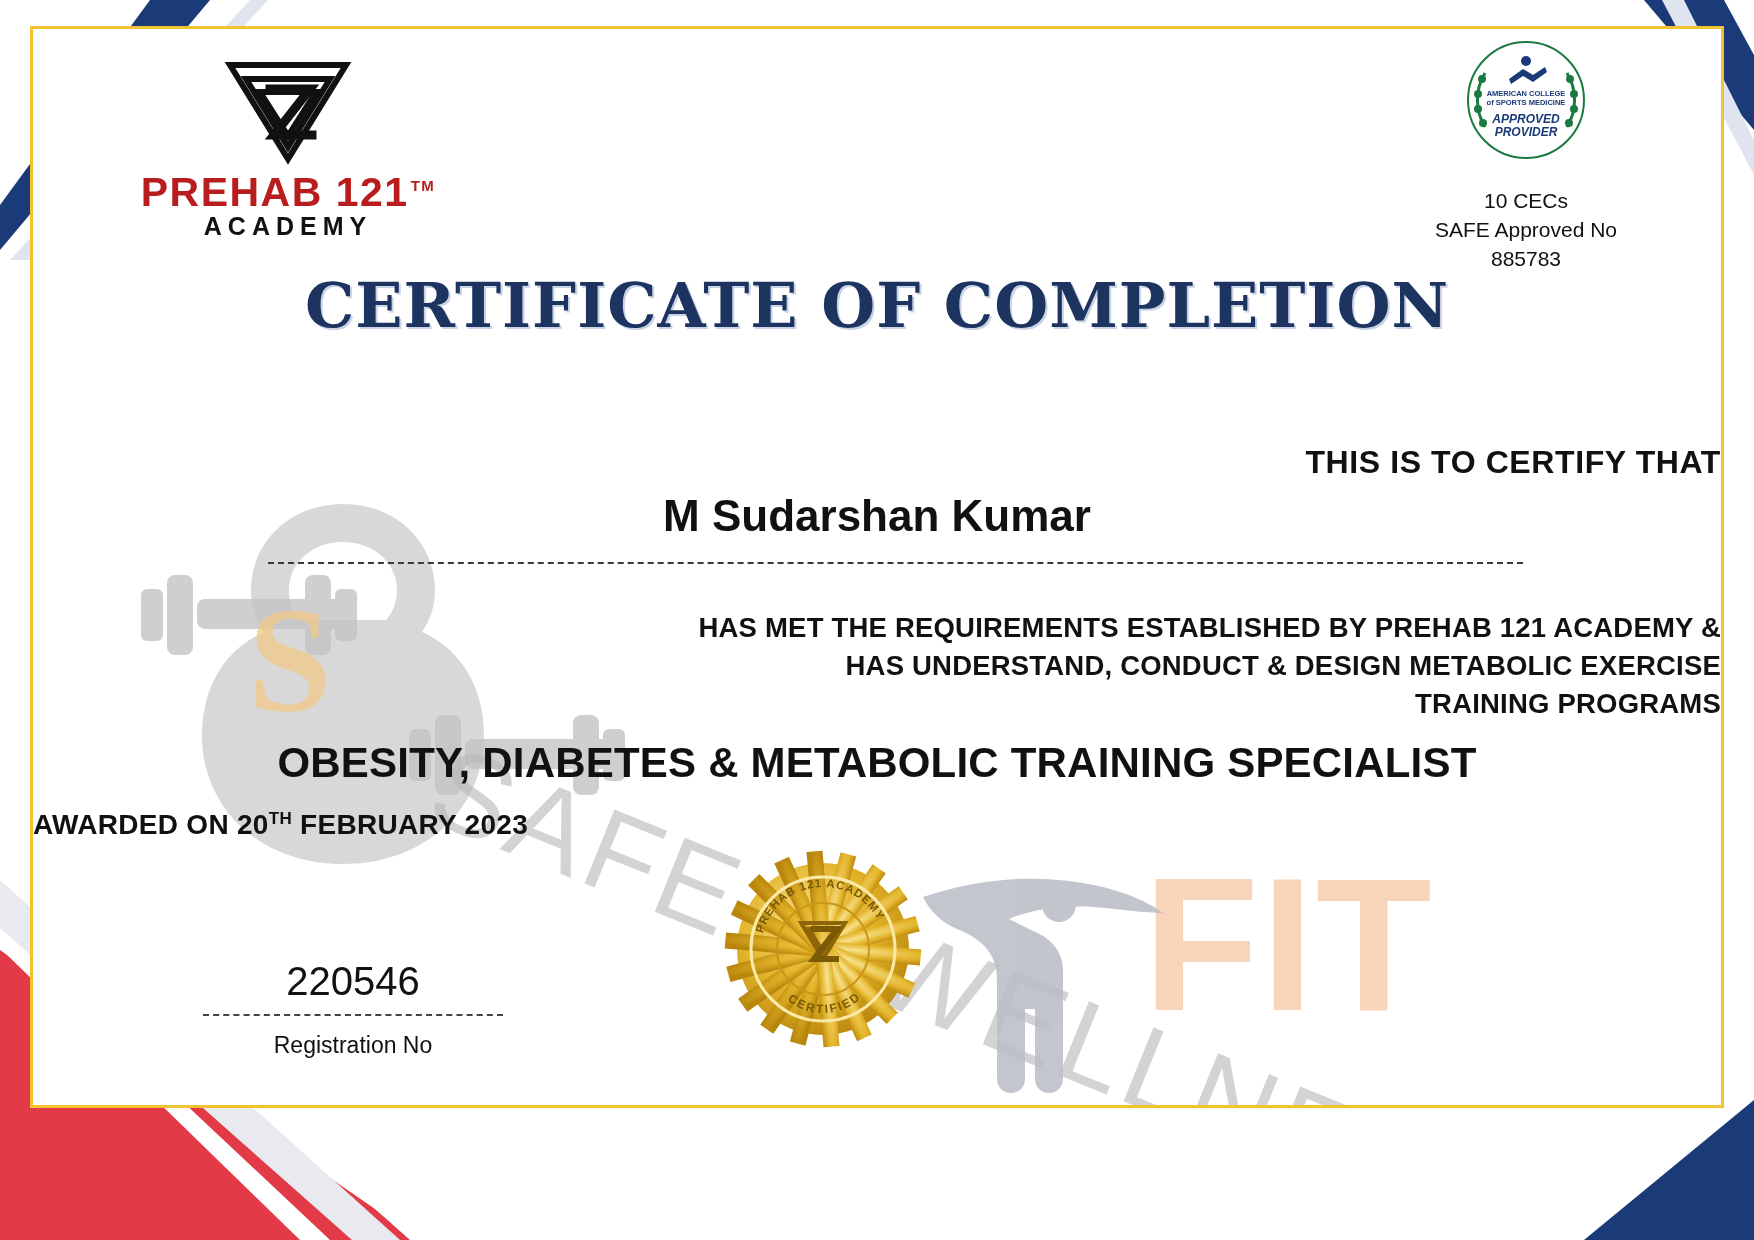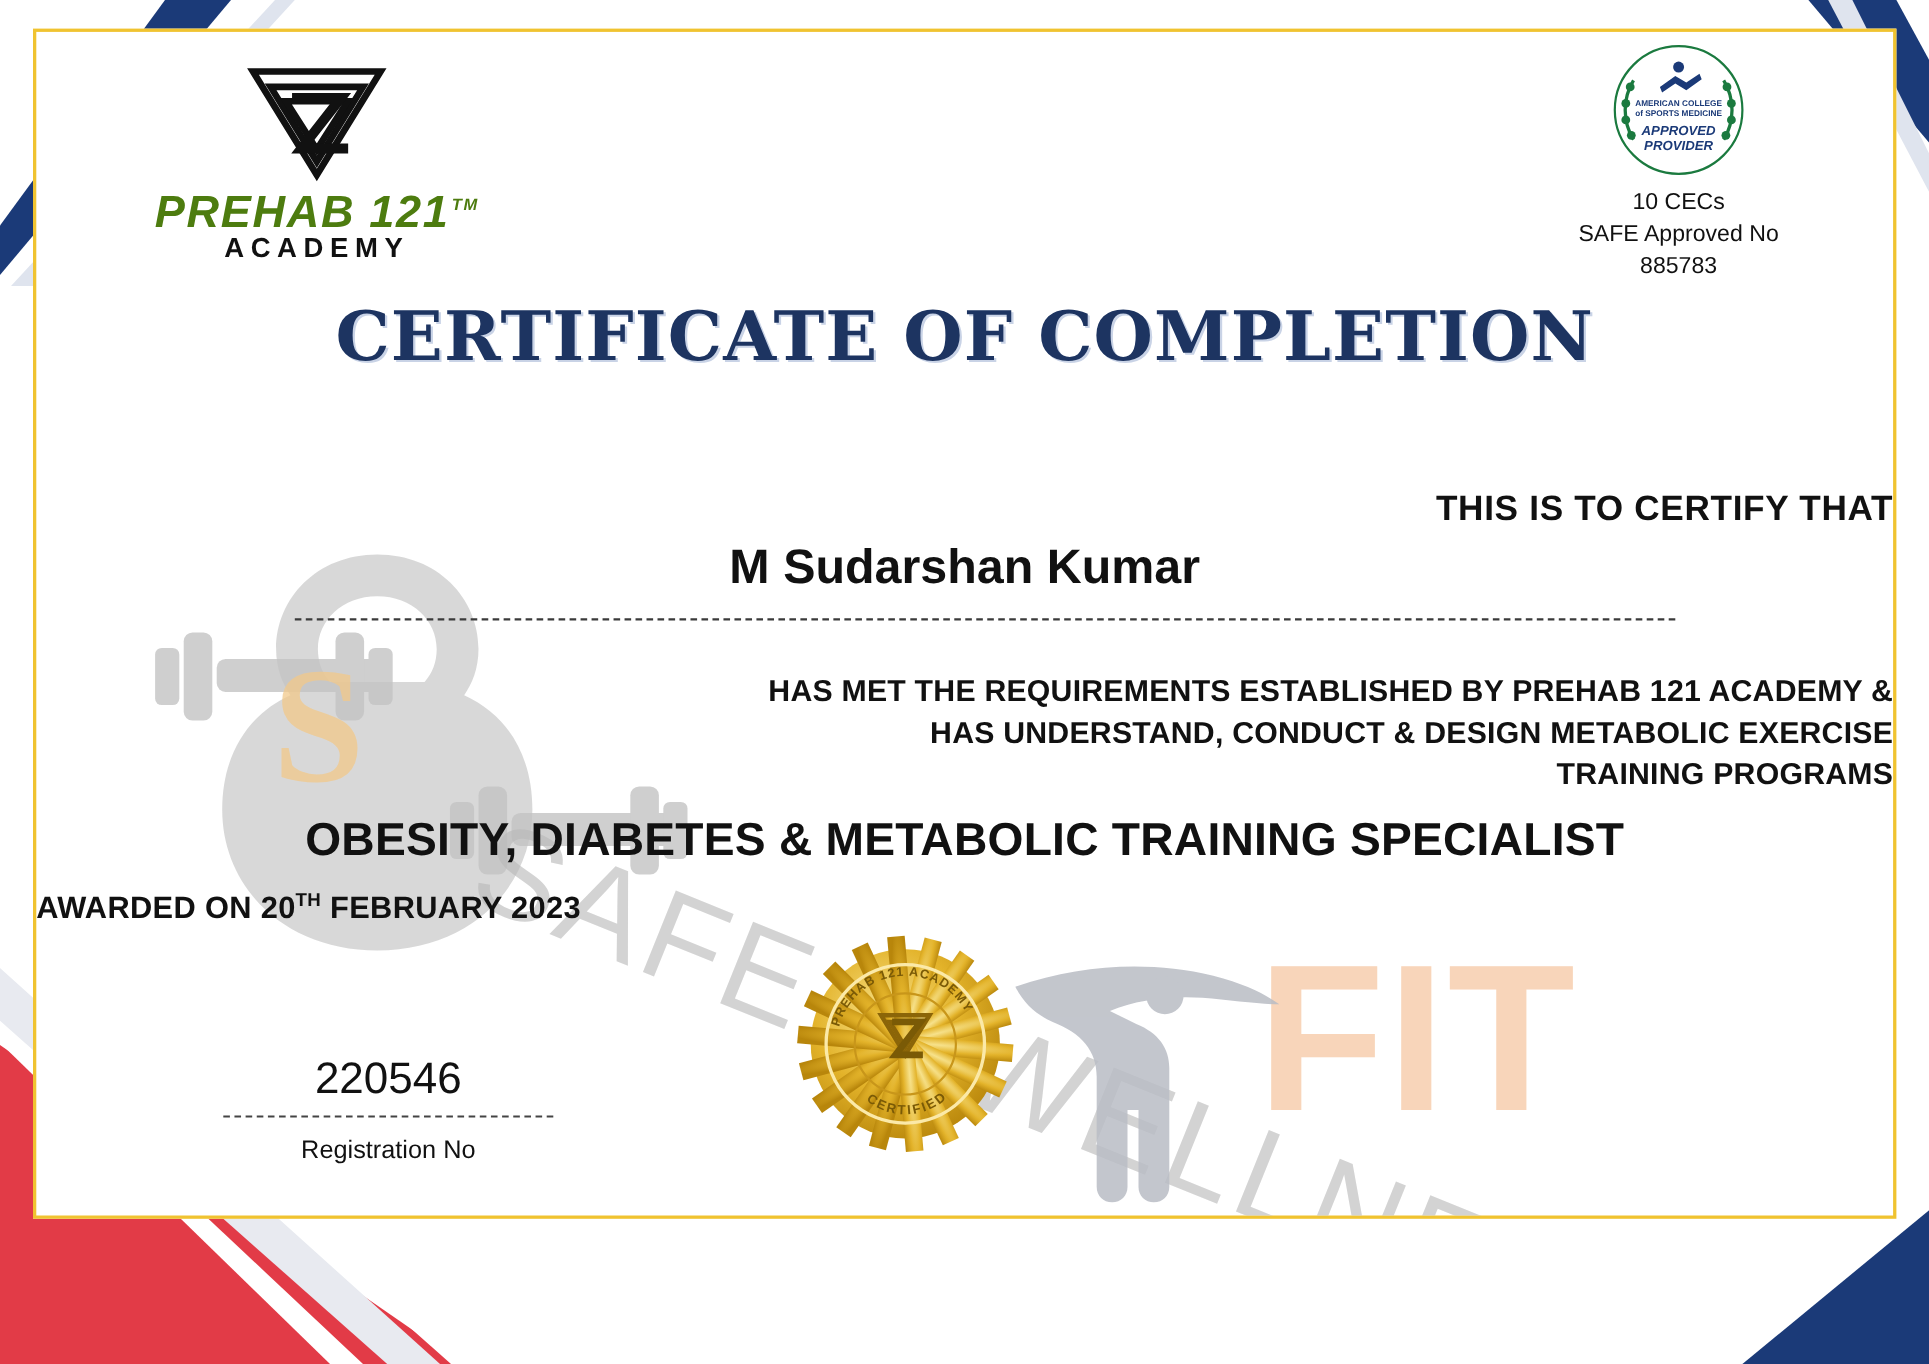"PREHAB 121TM" .logo-name { color: #4d7c0f -> #b91c1c; font-style: italic -> none }
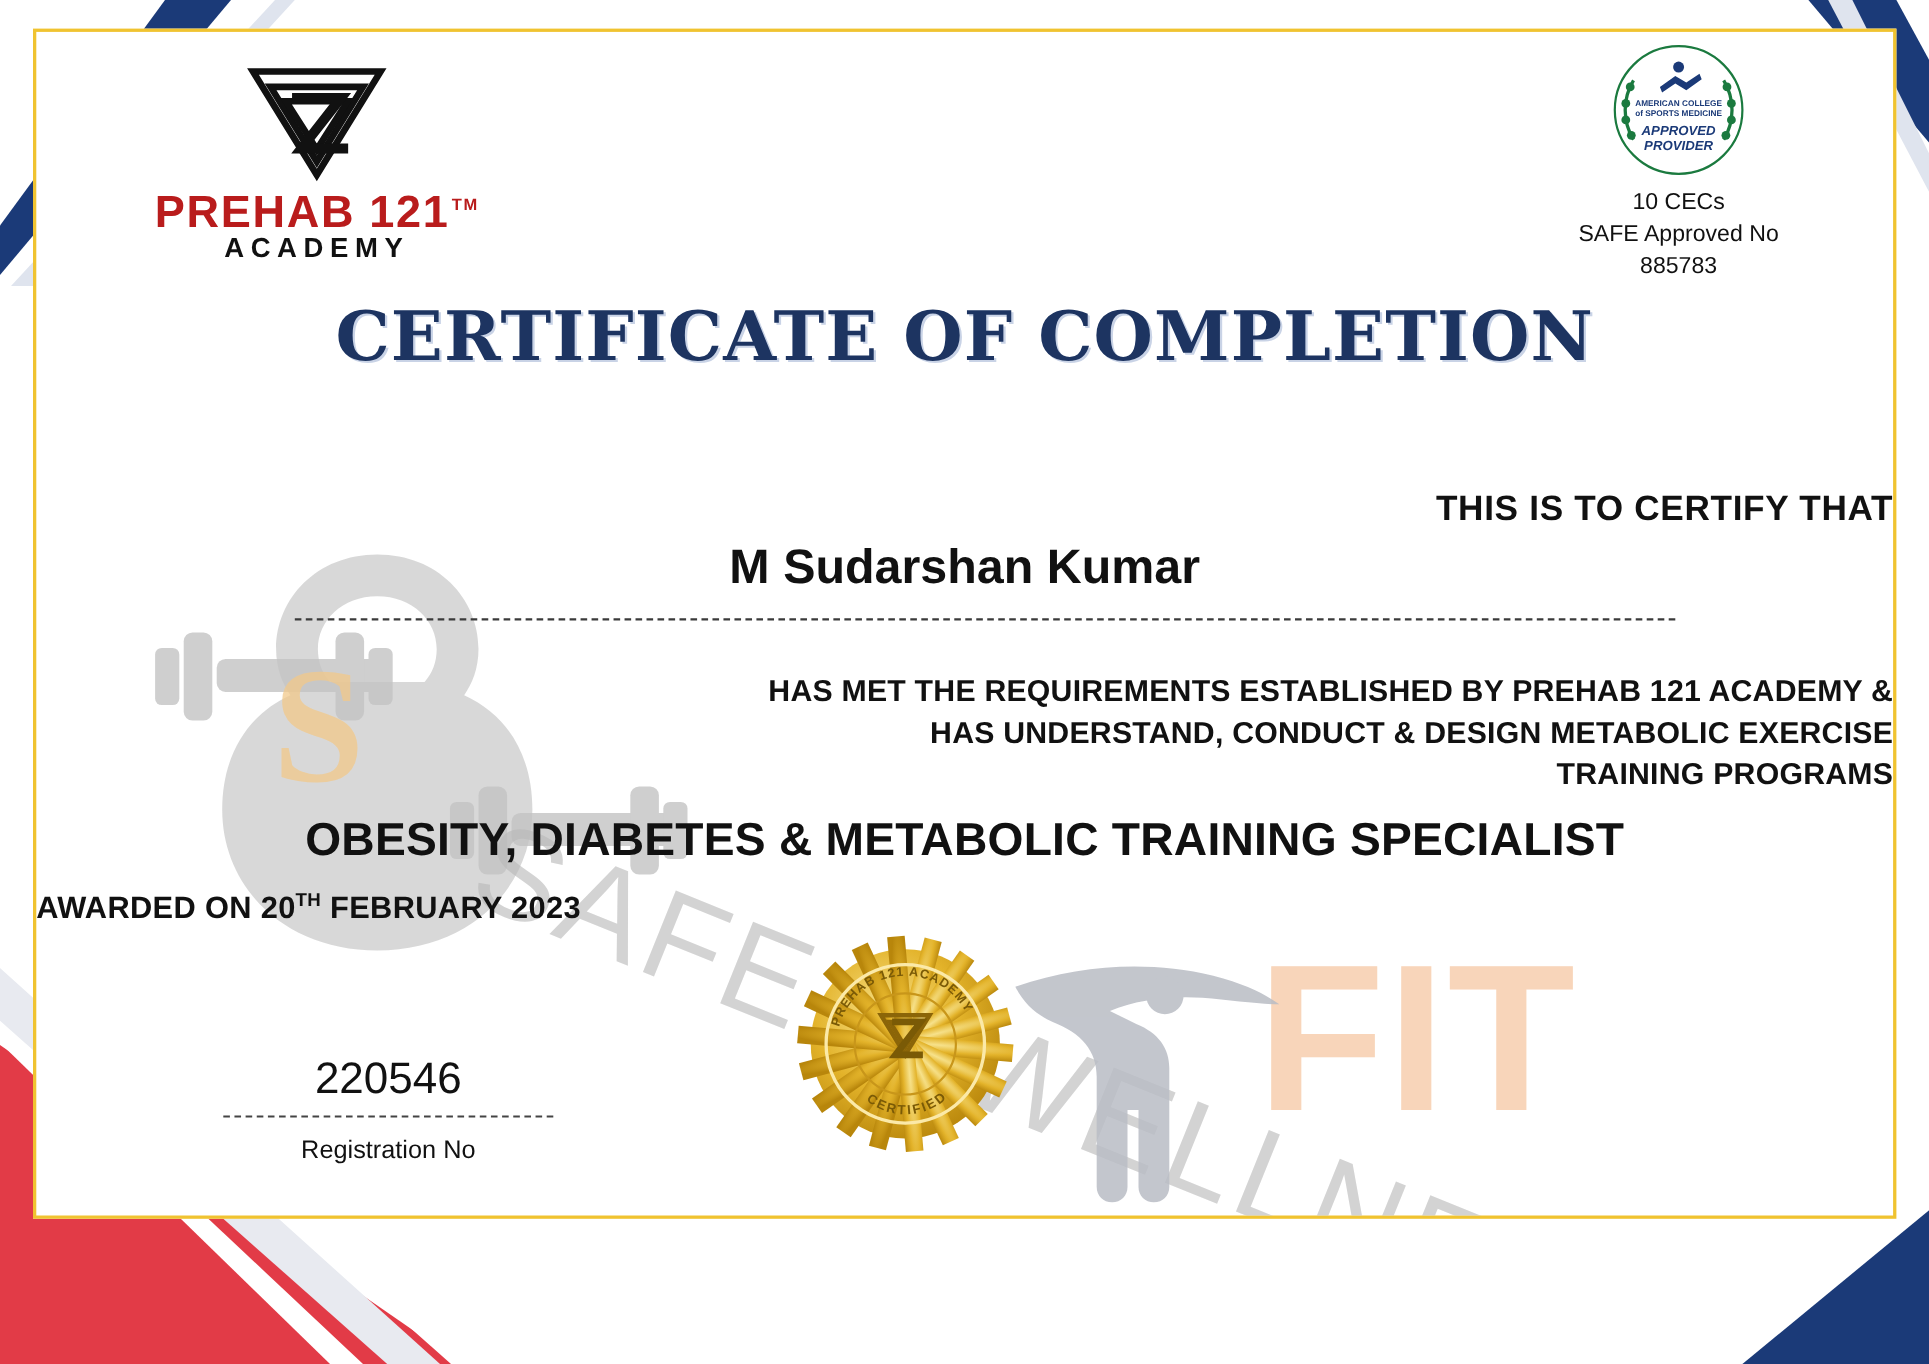"10 CECs" .acsm-lines { margin-top: 4px -> 22px }
